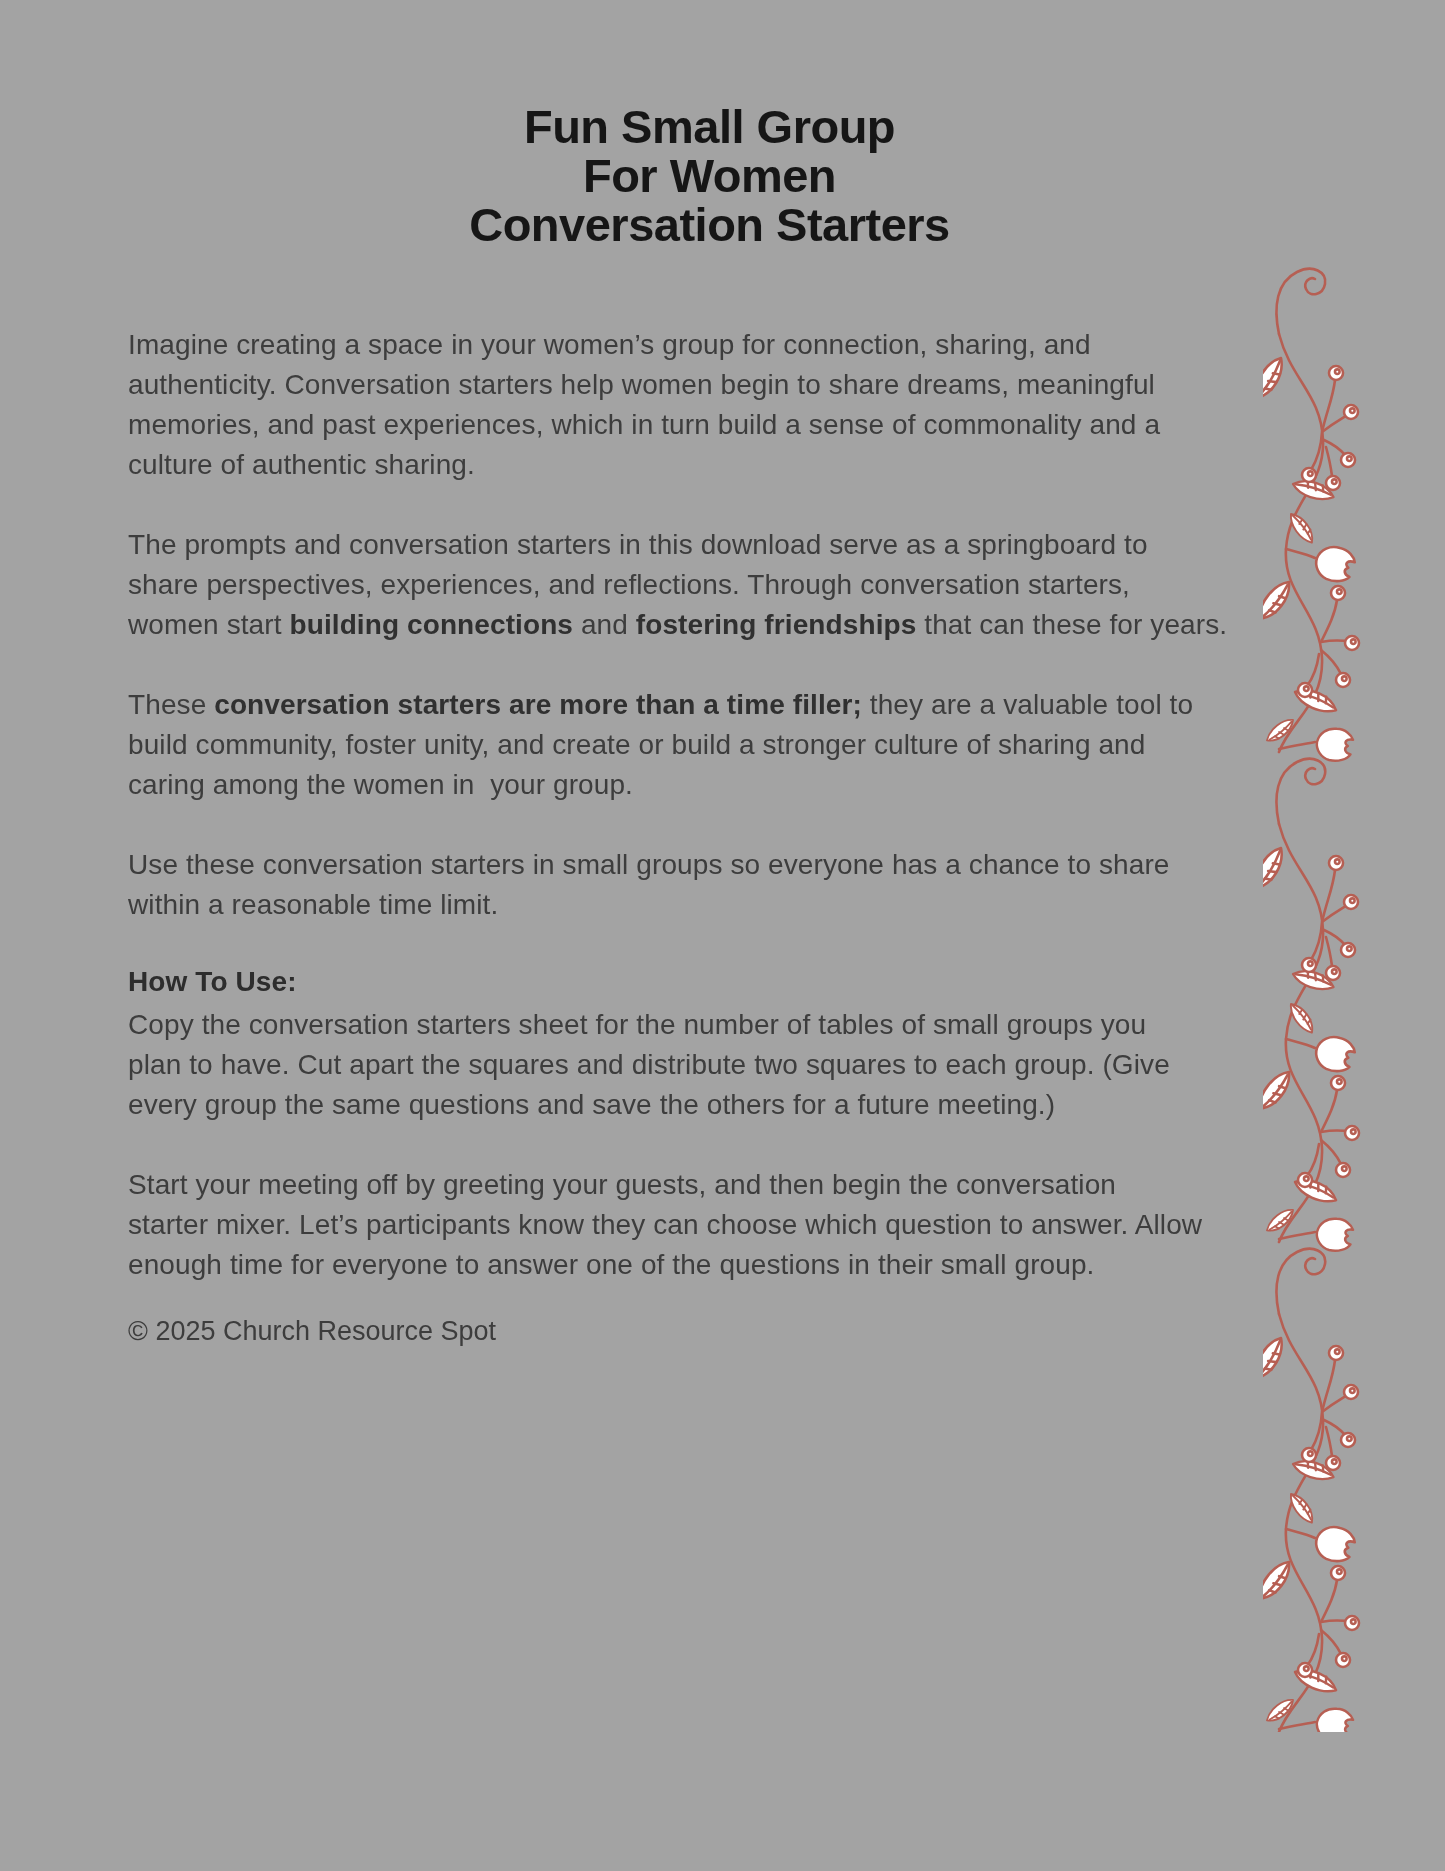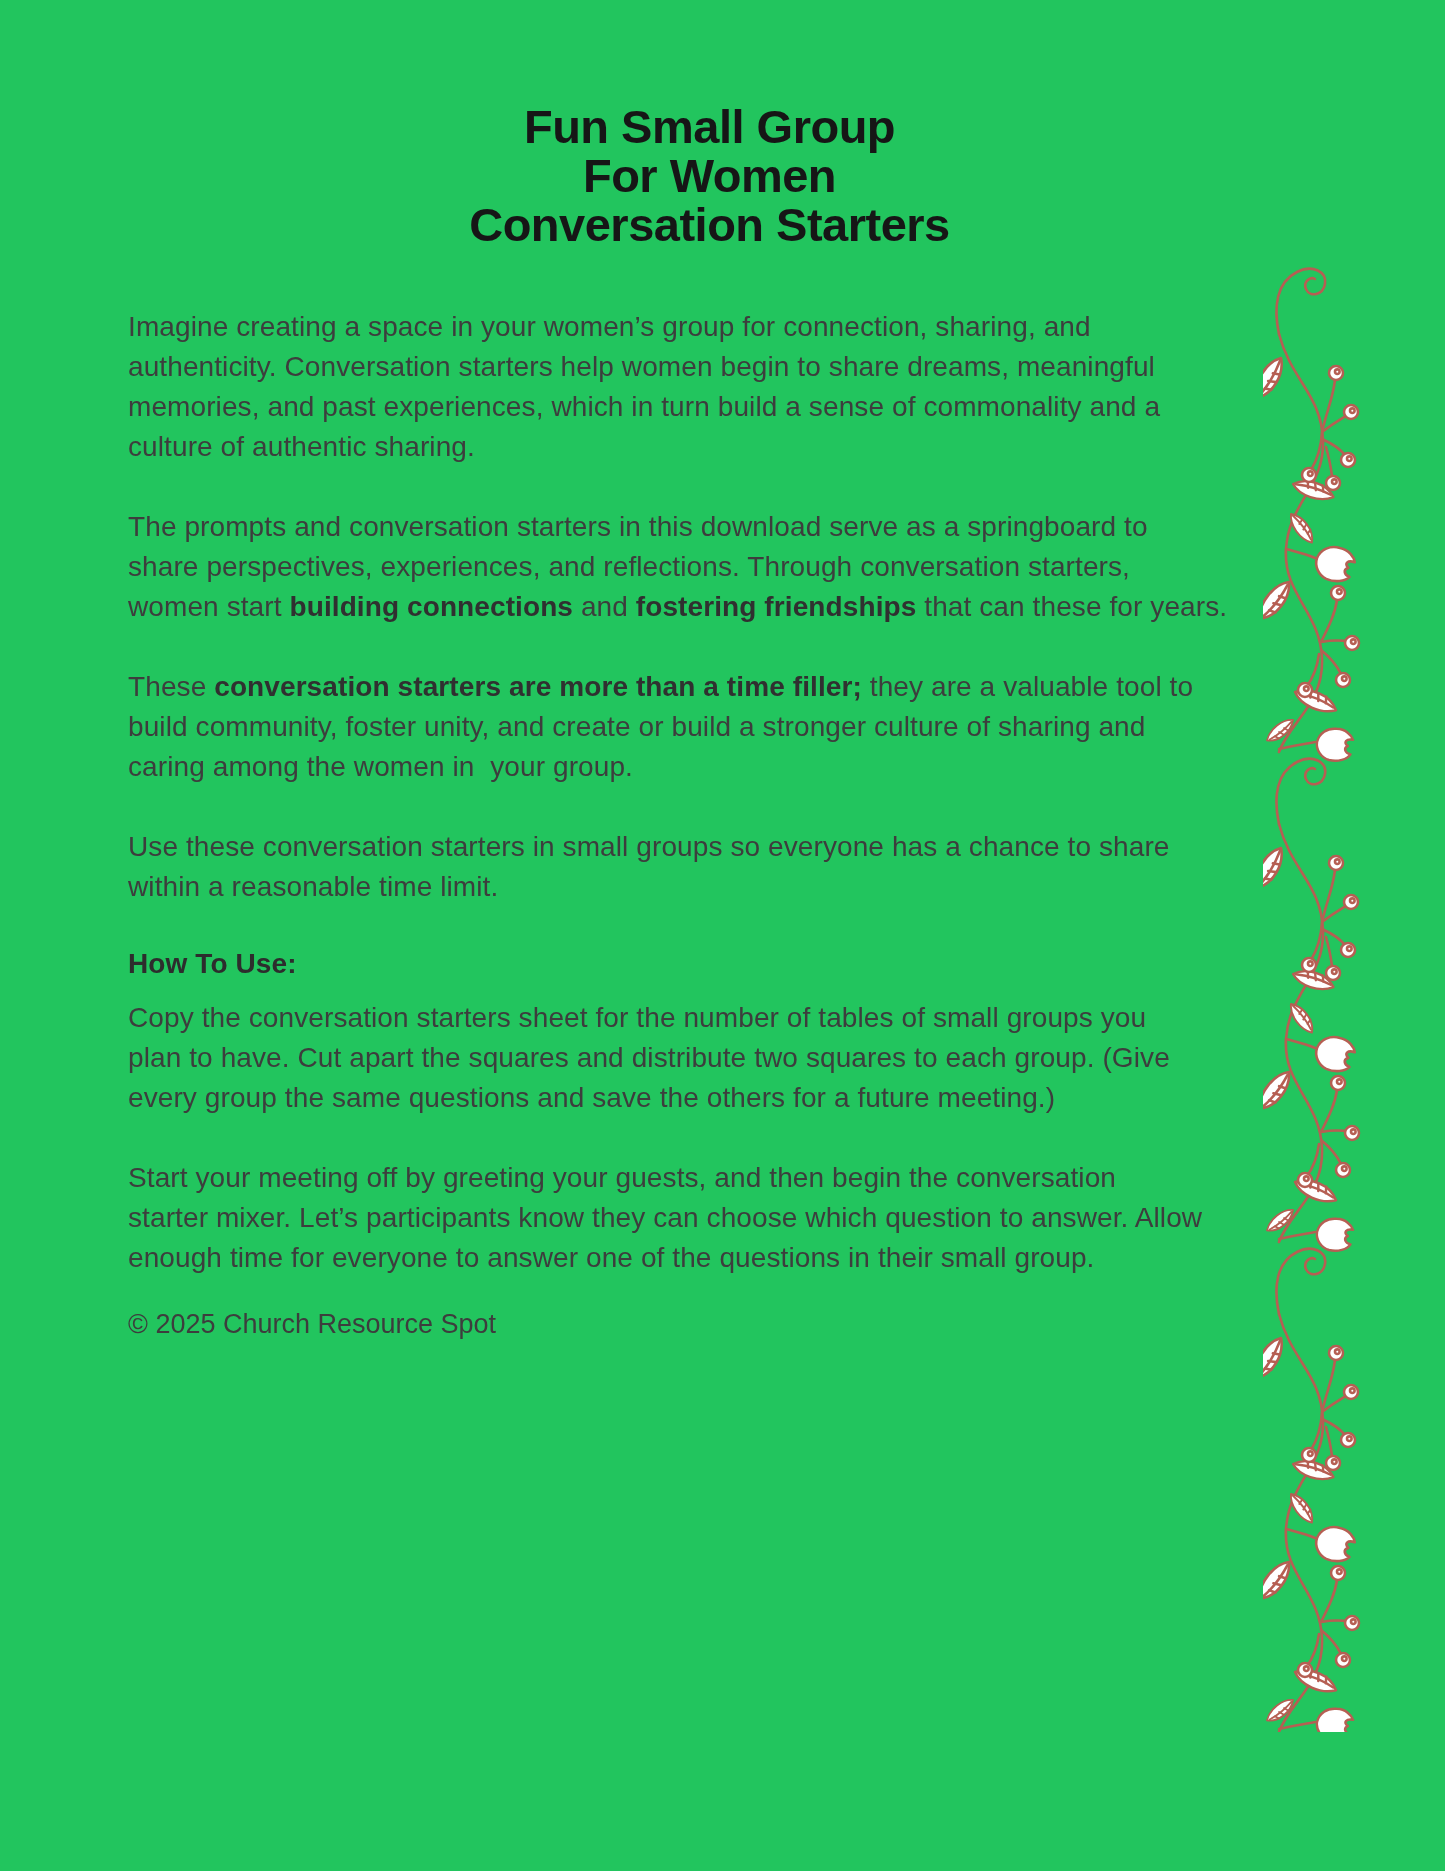"Fun Small Group" .page { background: #22c55e -> #a3a3a3 }
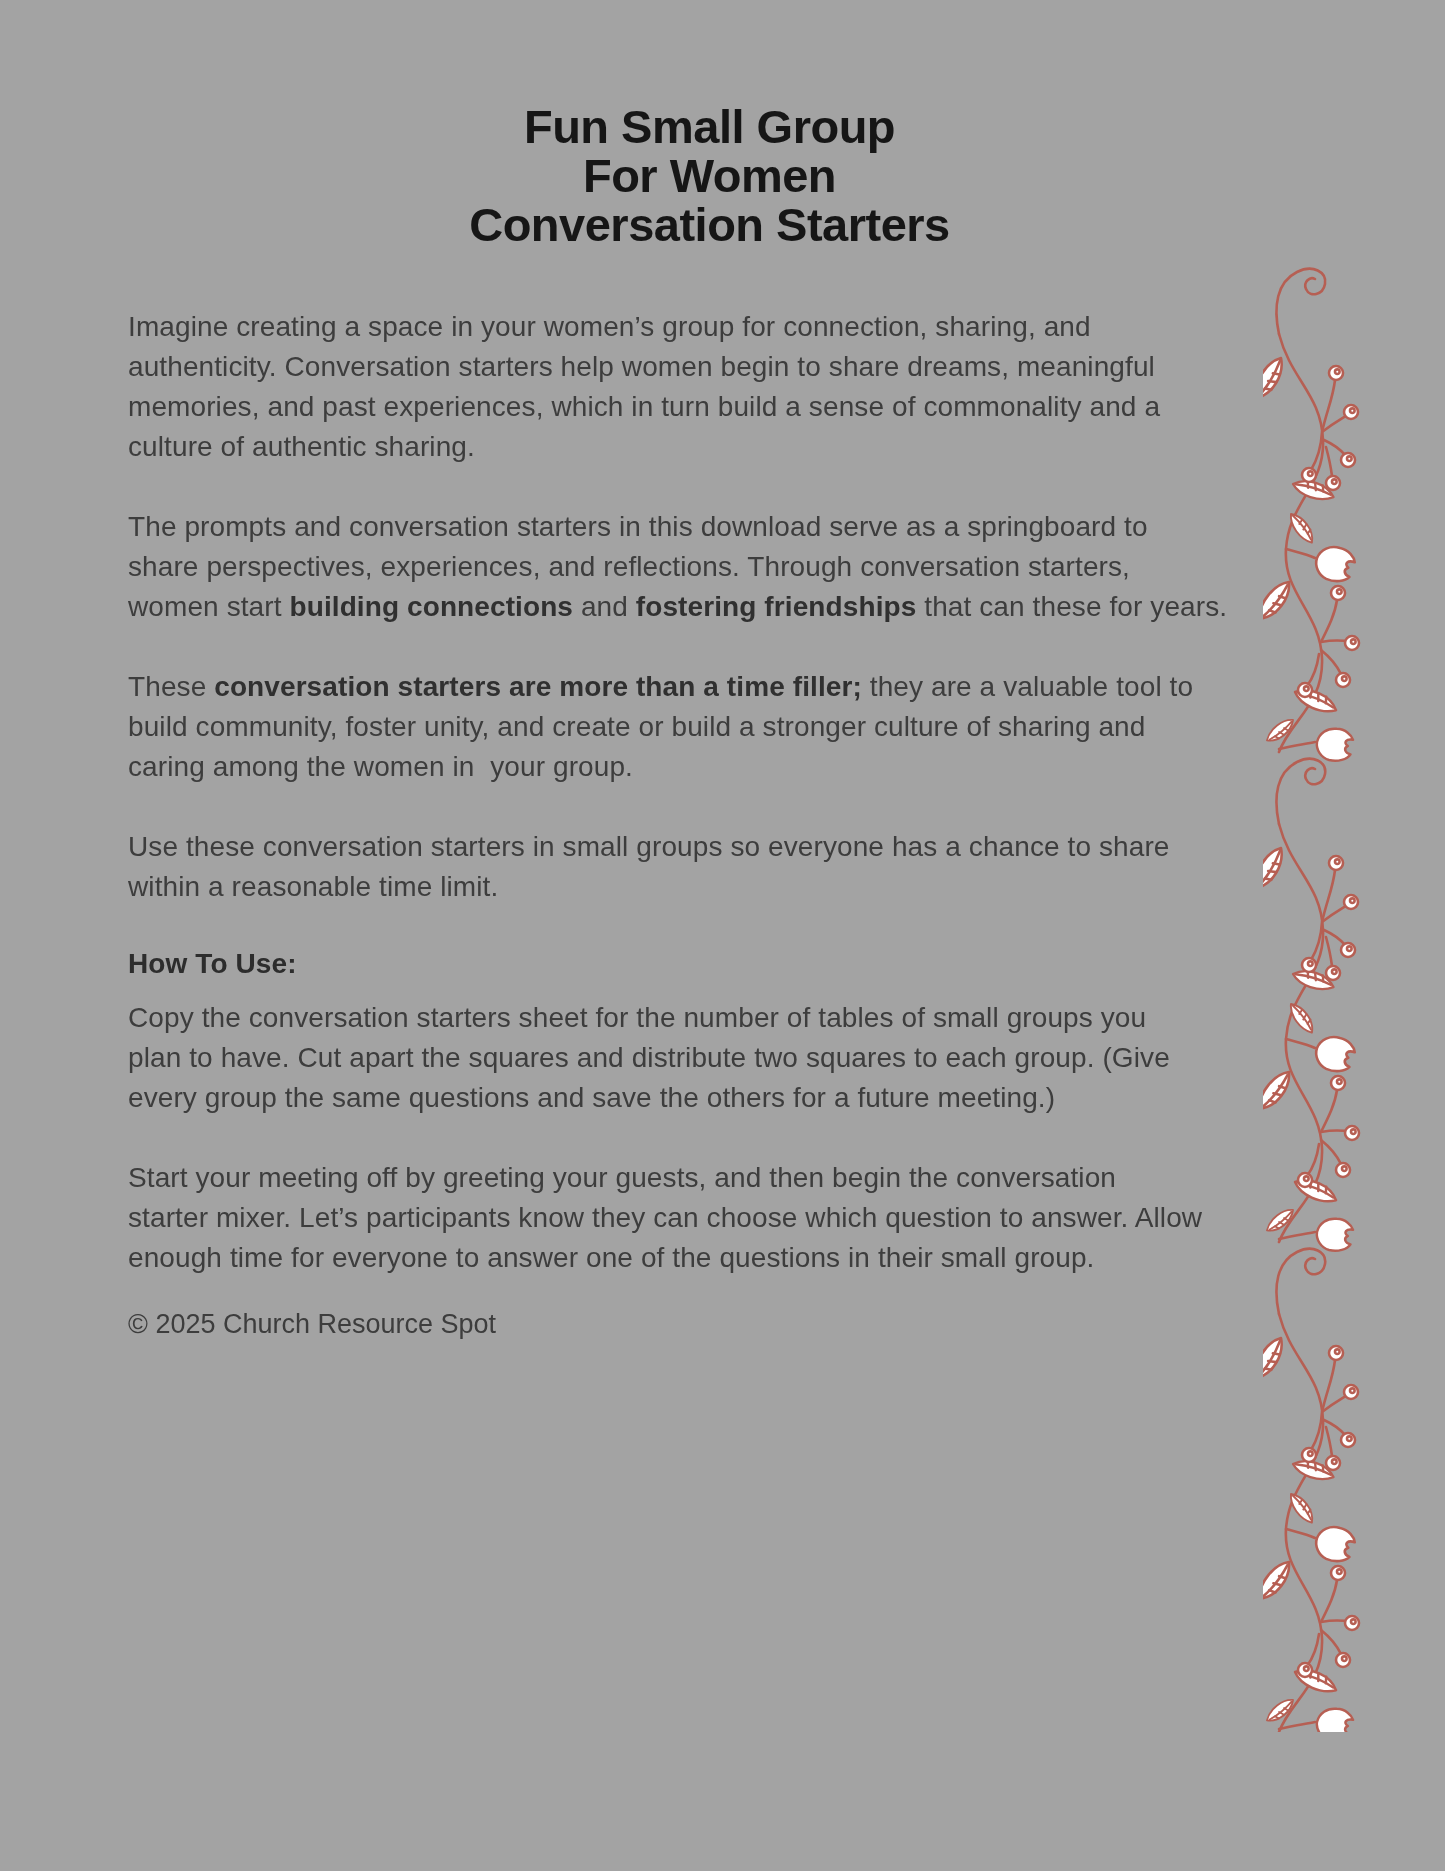"Imagine creating a space in" .intro .body-par:first-child { margin-top: 58px -> 76px }
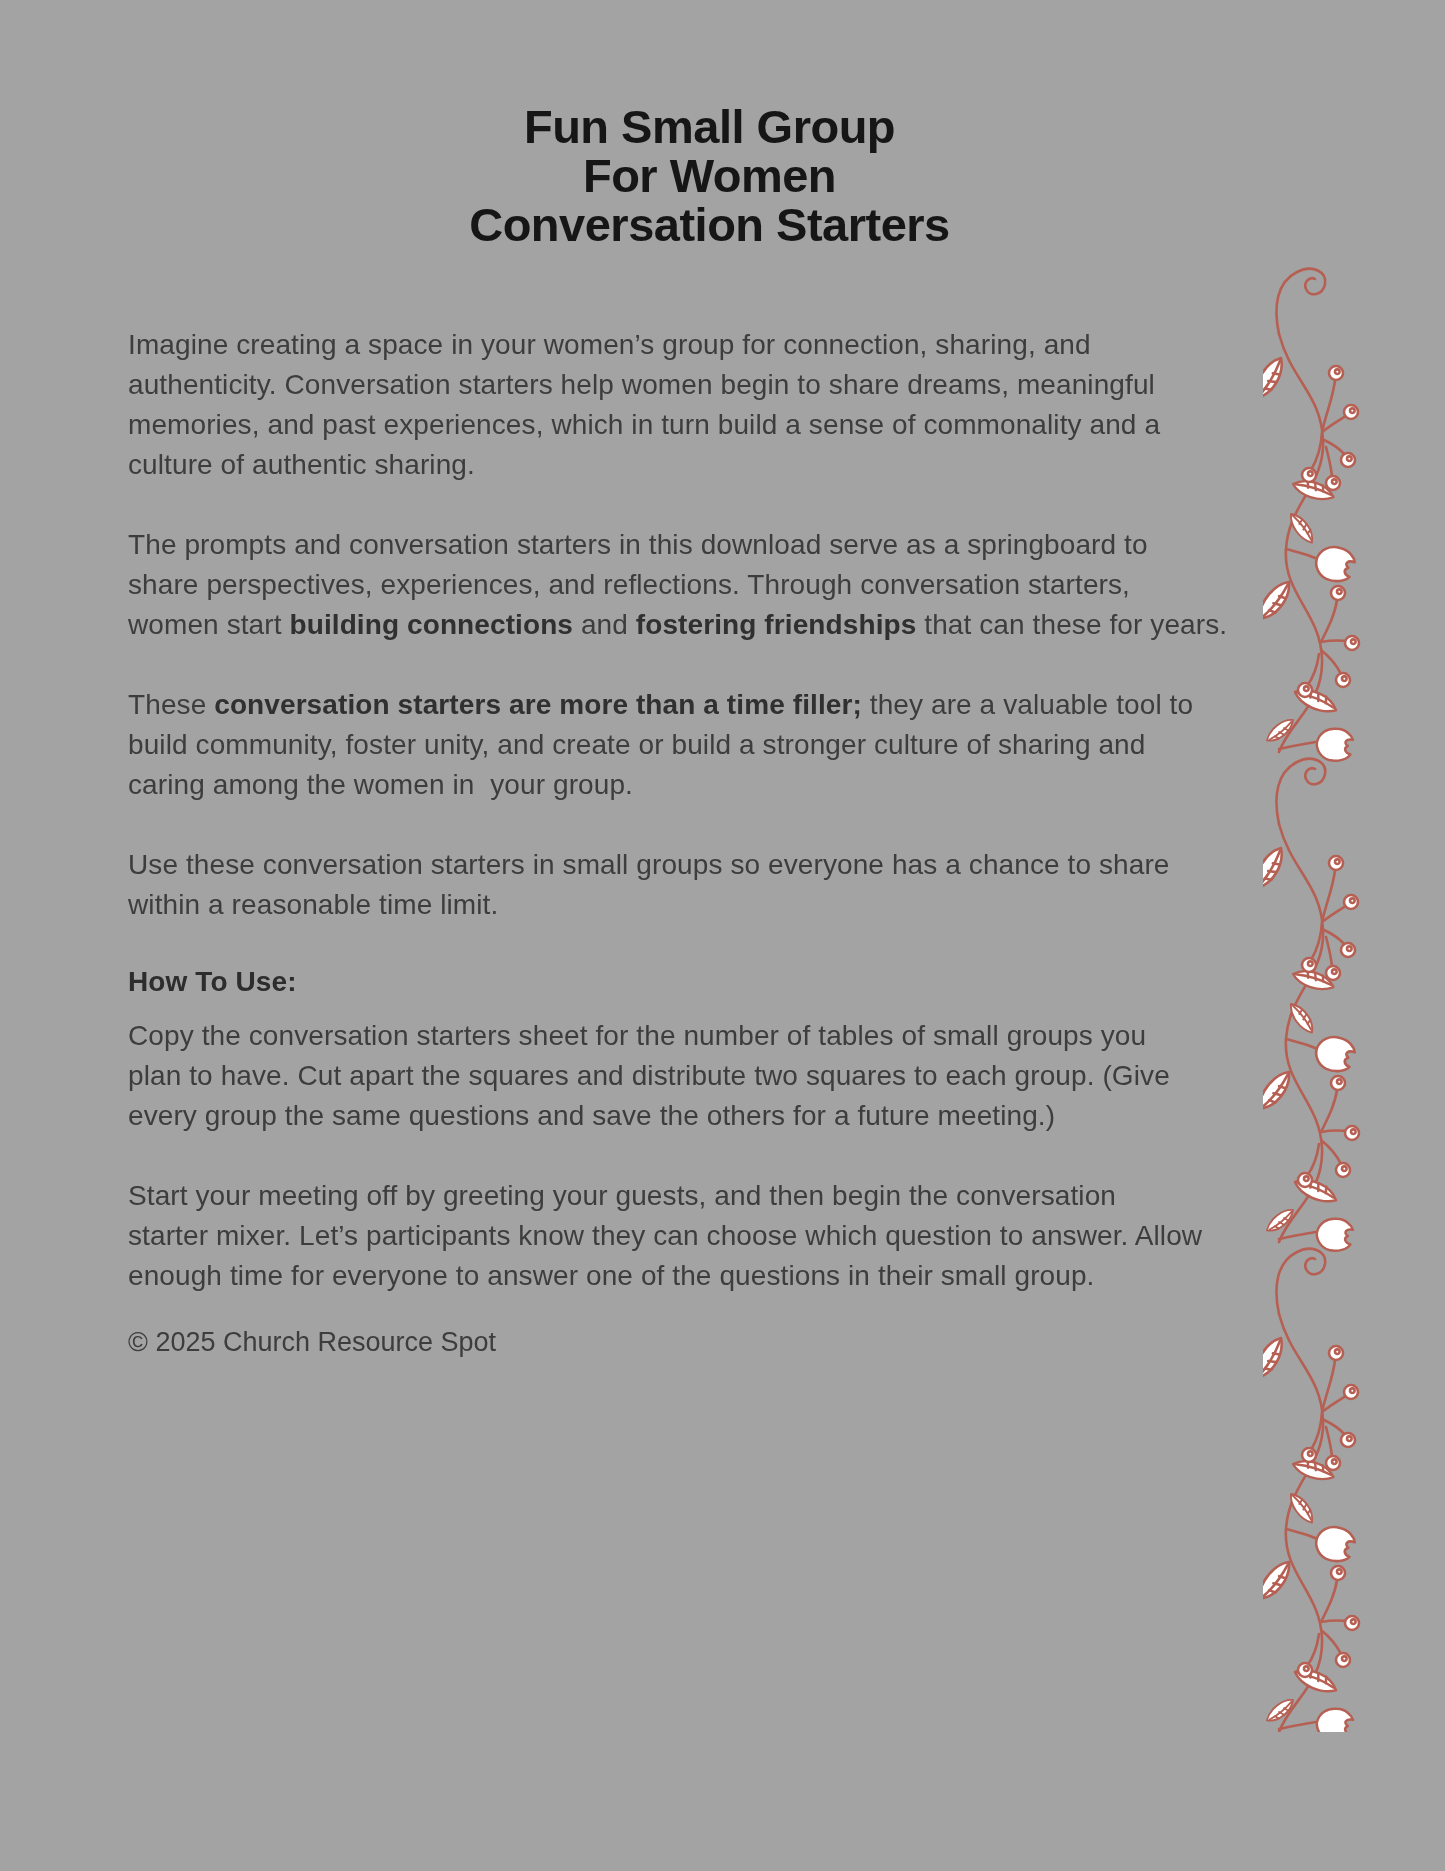"Copy the conversation starters sheet" .howto-pars .body-par:first-child { margin-top: 14px -> 3px }
